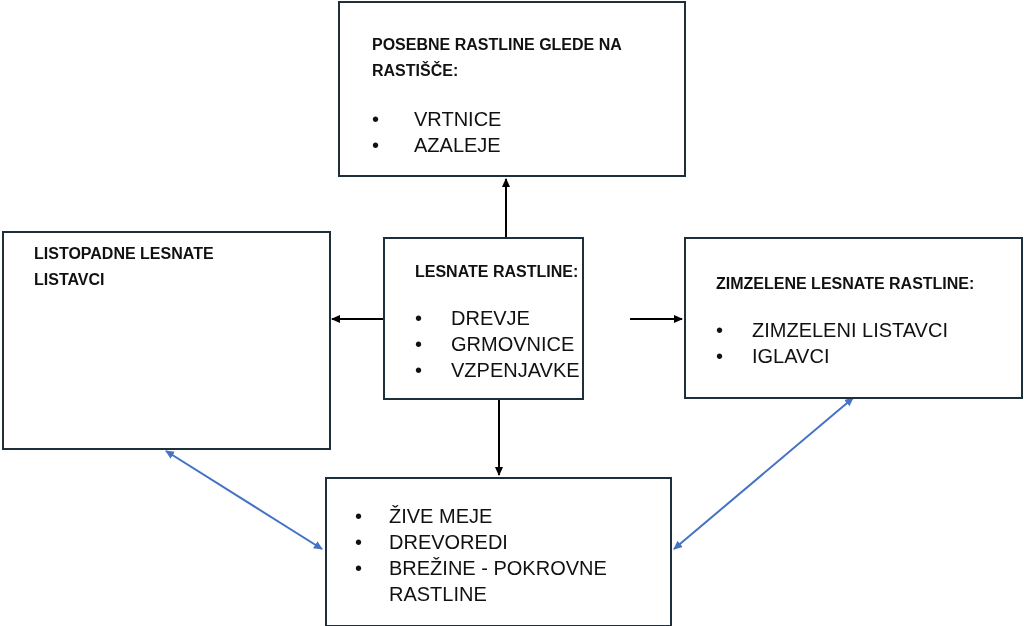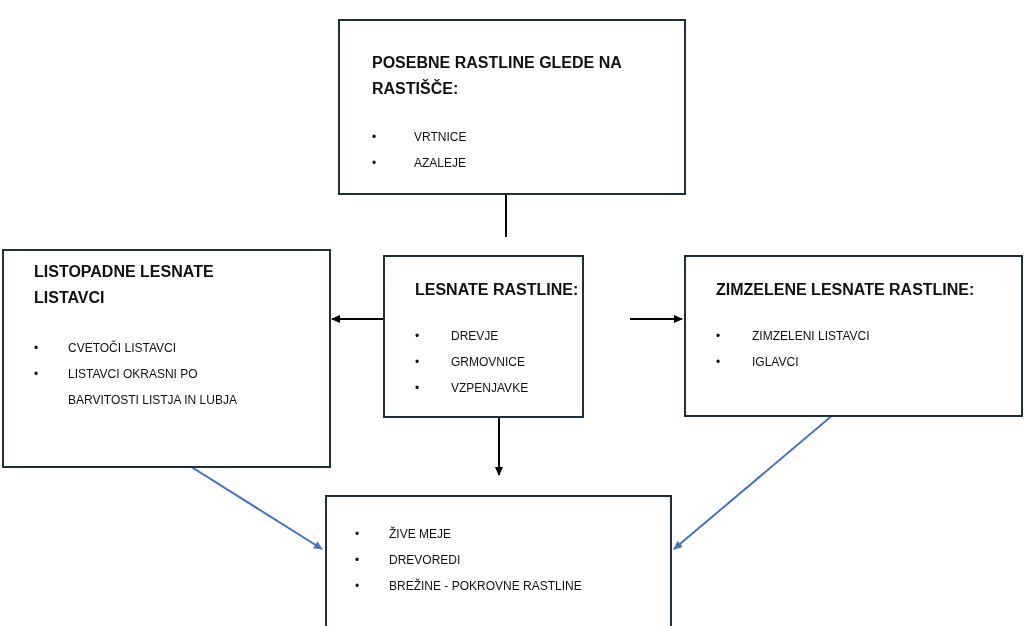"POSEBNE RASTLINE GLEDE NA RASTIŠČE:" .box { margin-top: 18px -> none }
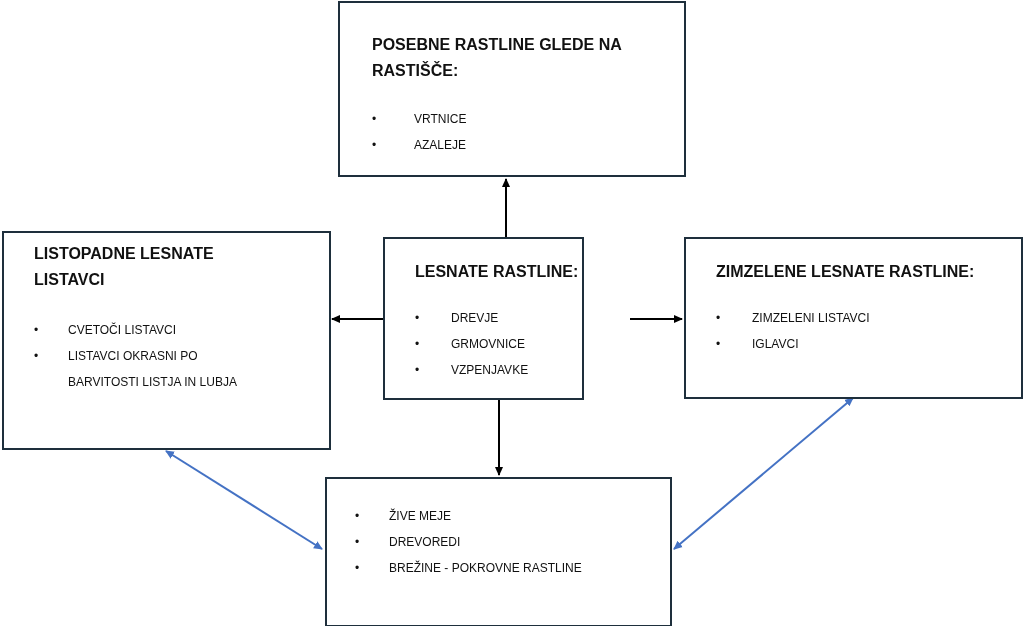"VRTNICE" li { font-size: 12px -> 20px }
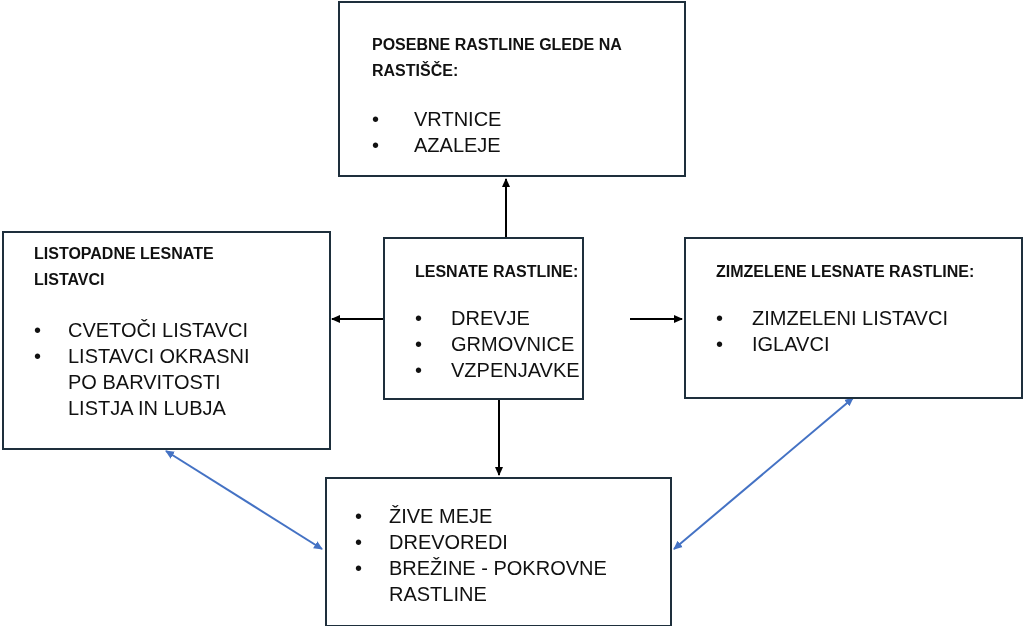"ZIMZELENE LESNATE RASTLINE:" #box-right { padding: 20px 0 0 30px -> 32px 0 0 30px }
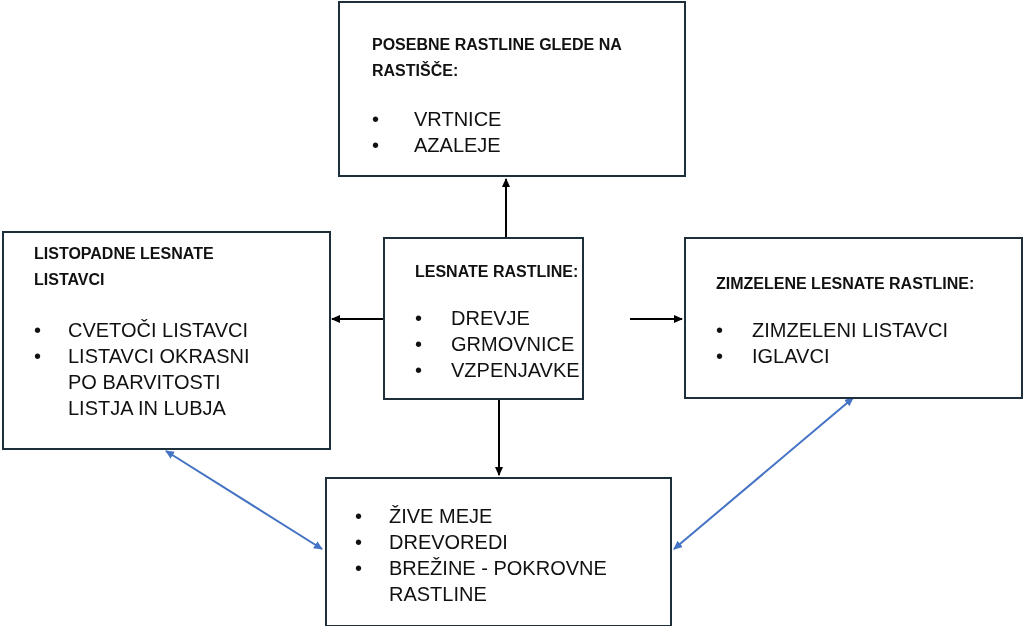"CVETOČI LISTAVCI" ul { html: <ul> <li>CVETOČI LISTAVCI</li> <li>LISTAVCI OKRASNI PO BARVITOSTI LISTJA IN LUBJA</li> </ul> -> none }
